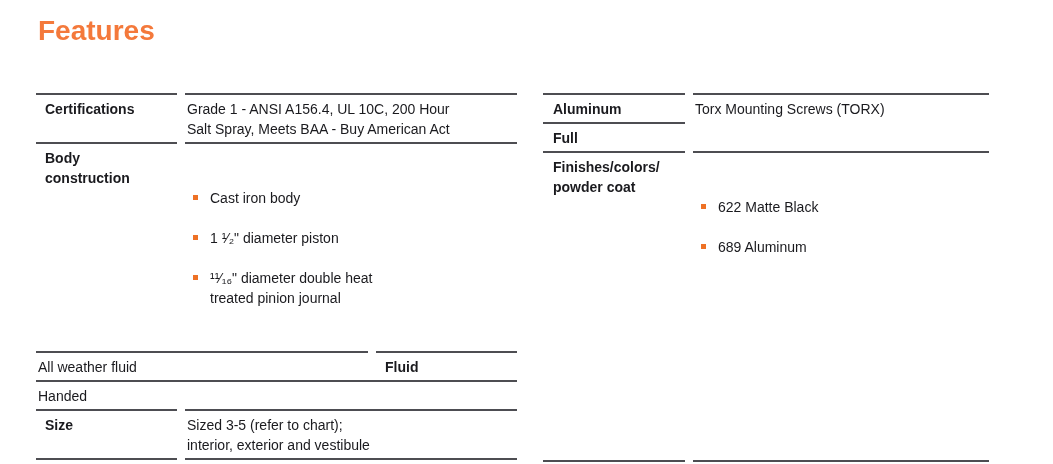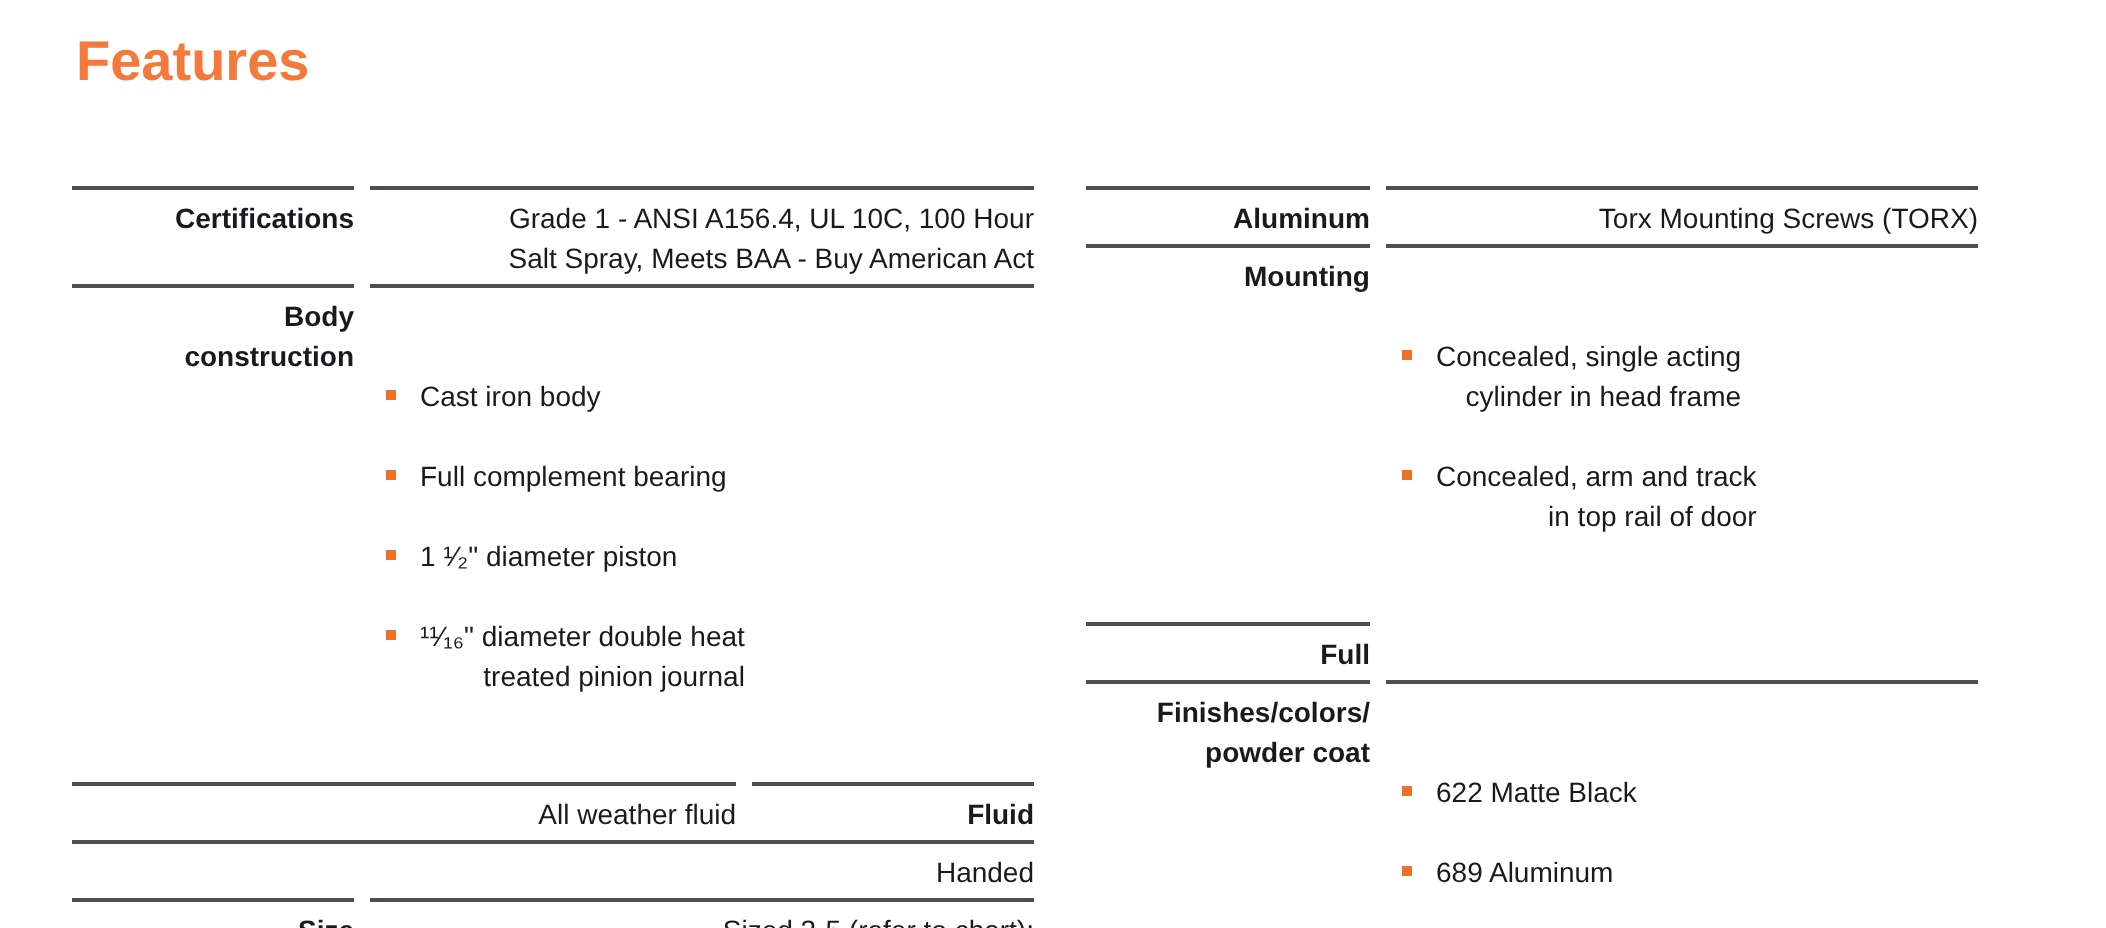"Certifications" .row { text-align: right -> none }
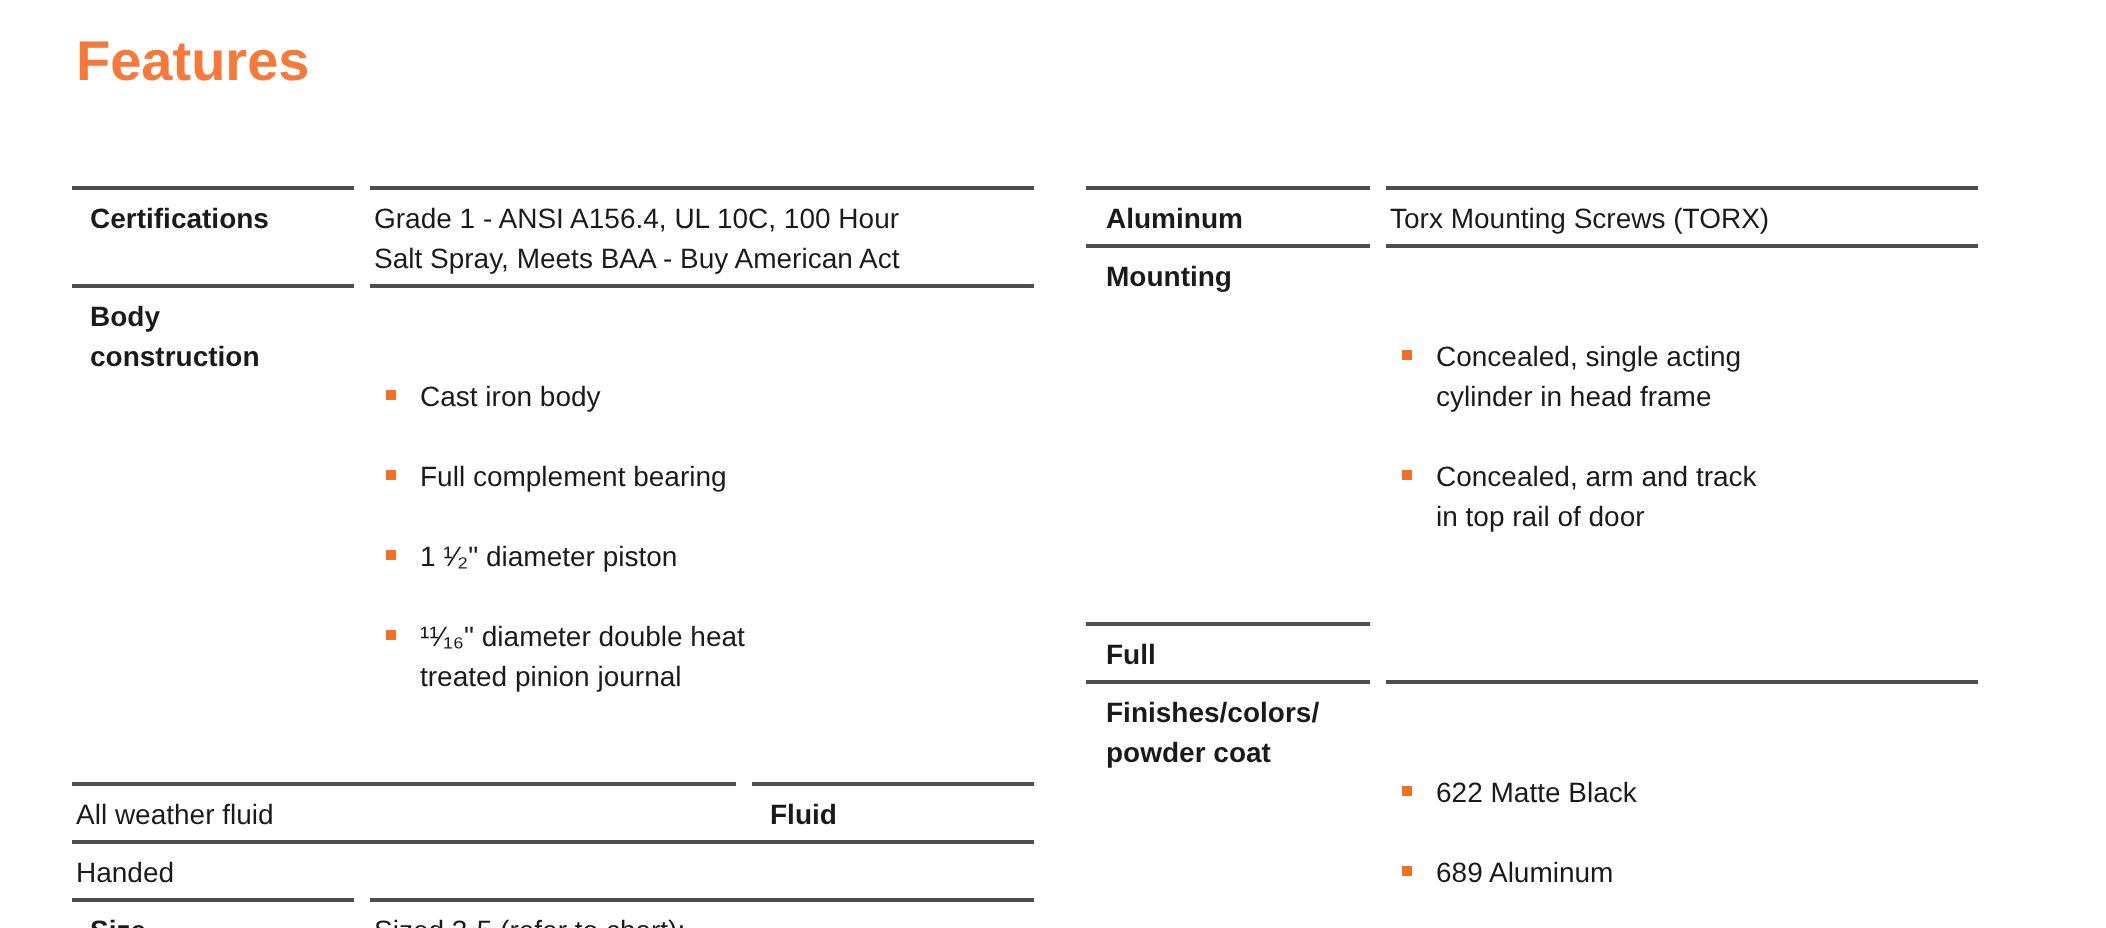"Grade 1 - ANSI A156.4," div.cell { text: 100 -> 200 }
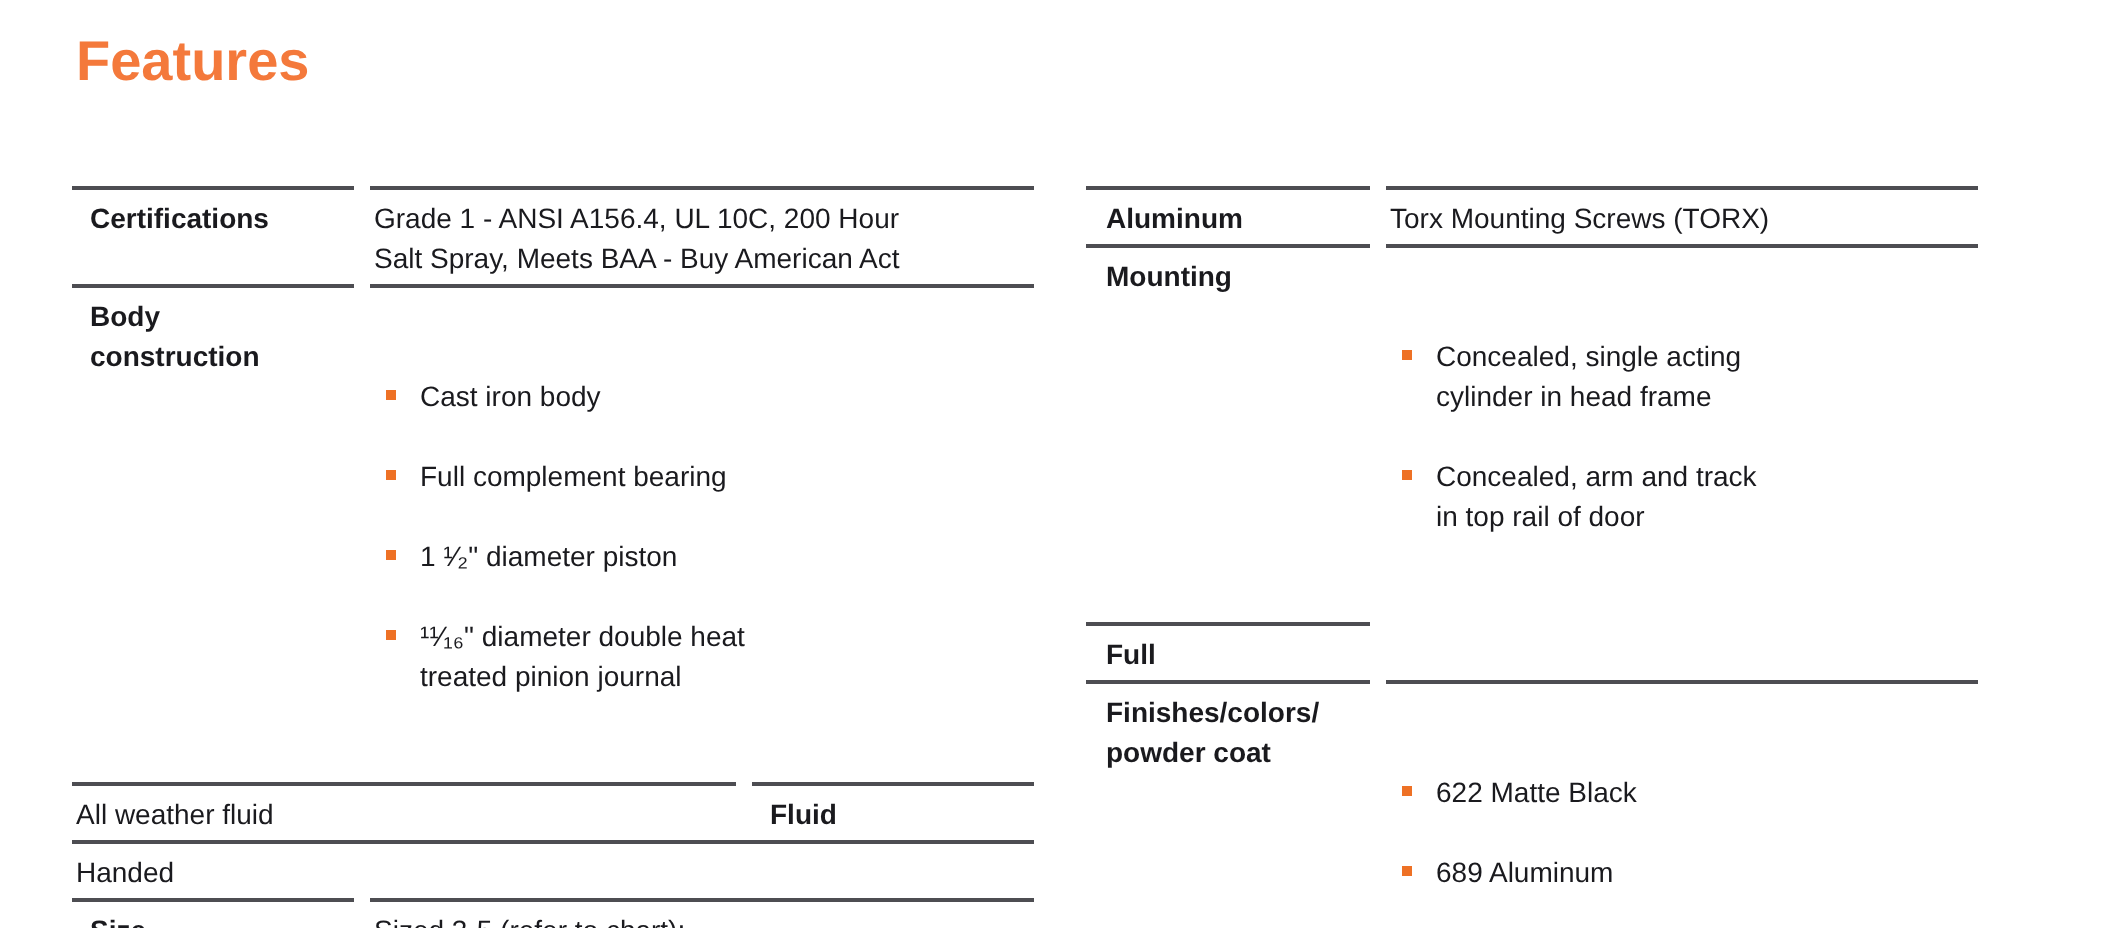"Mounting" div.row { html: <div> <div>Mounting</div> <div> <ul> <li><span></span><span>Concealed, single acting cylinder in head frame</span></li> <li><span></span><span>Concealed, arm and track in top rail of door</span></li> </ul> </div> </div> -> none }
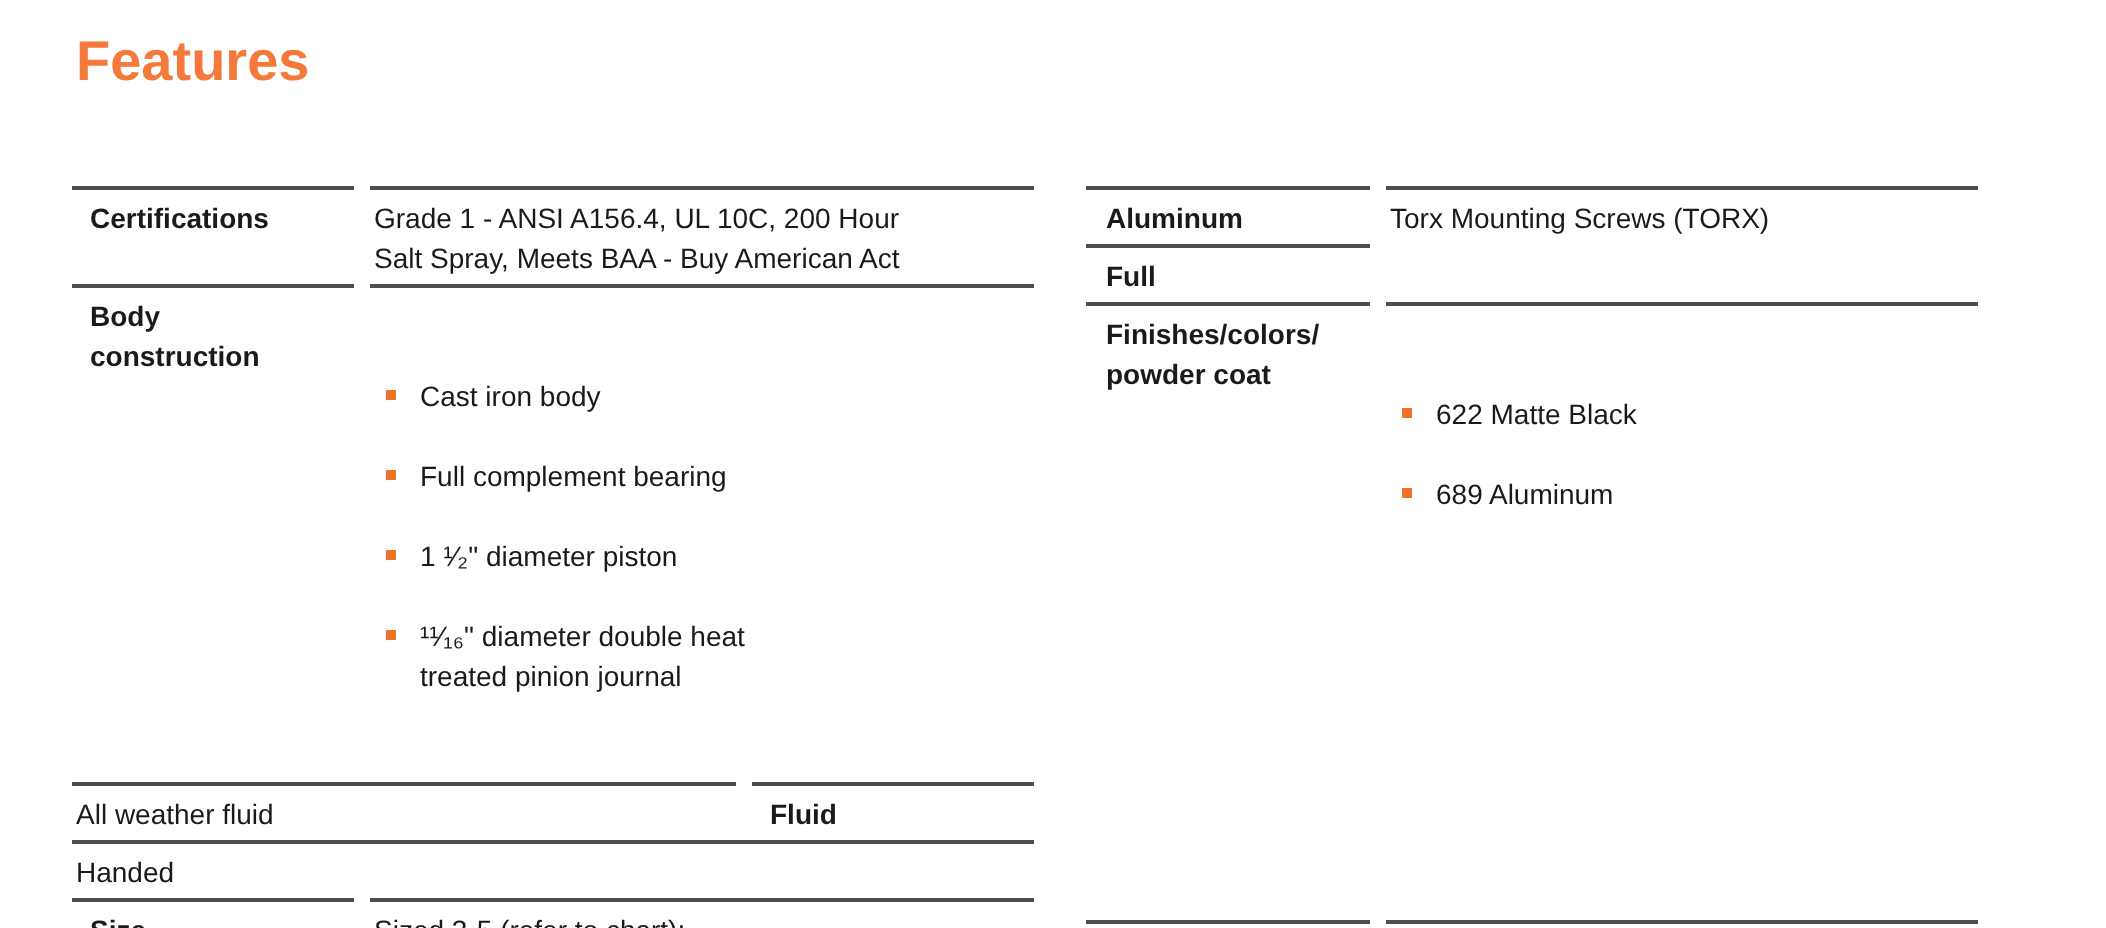"Full complement bearing" li { html: <li><span></span><span>Full complement bearing</span></li> -> none }
